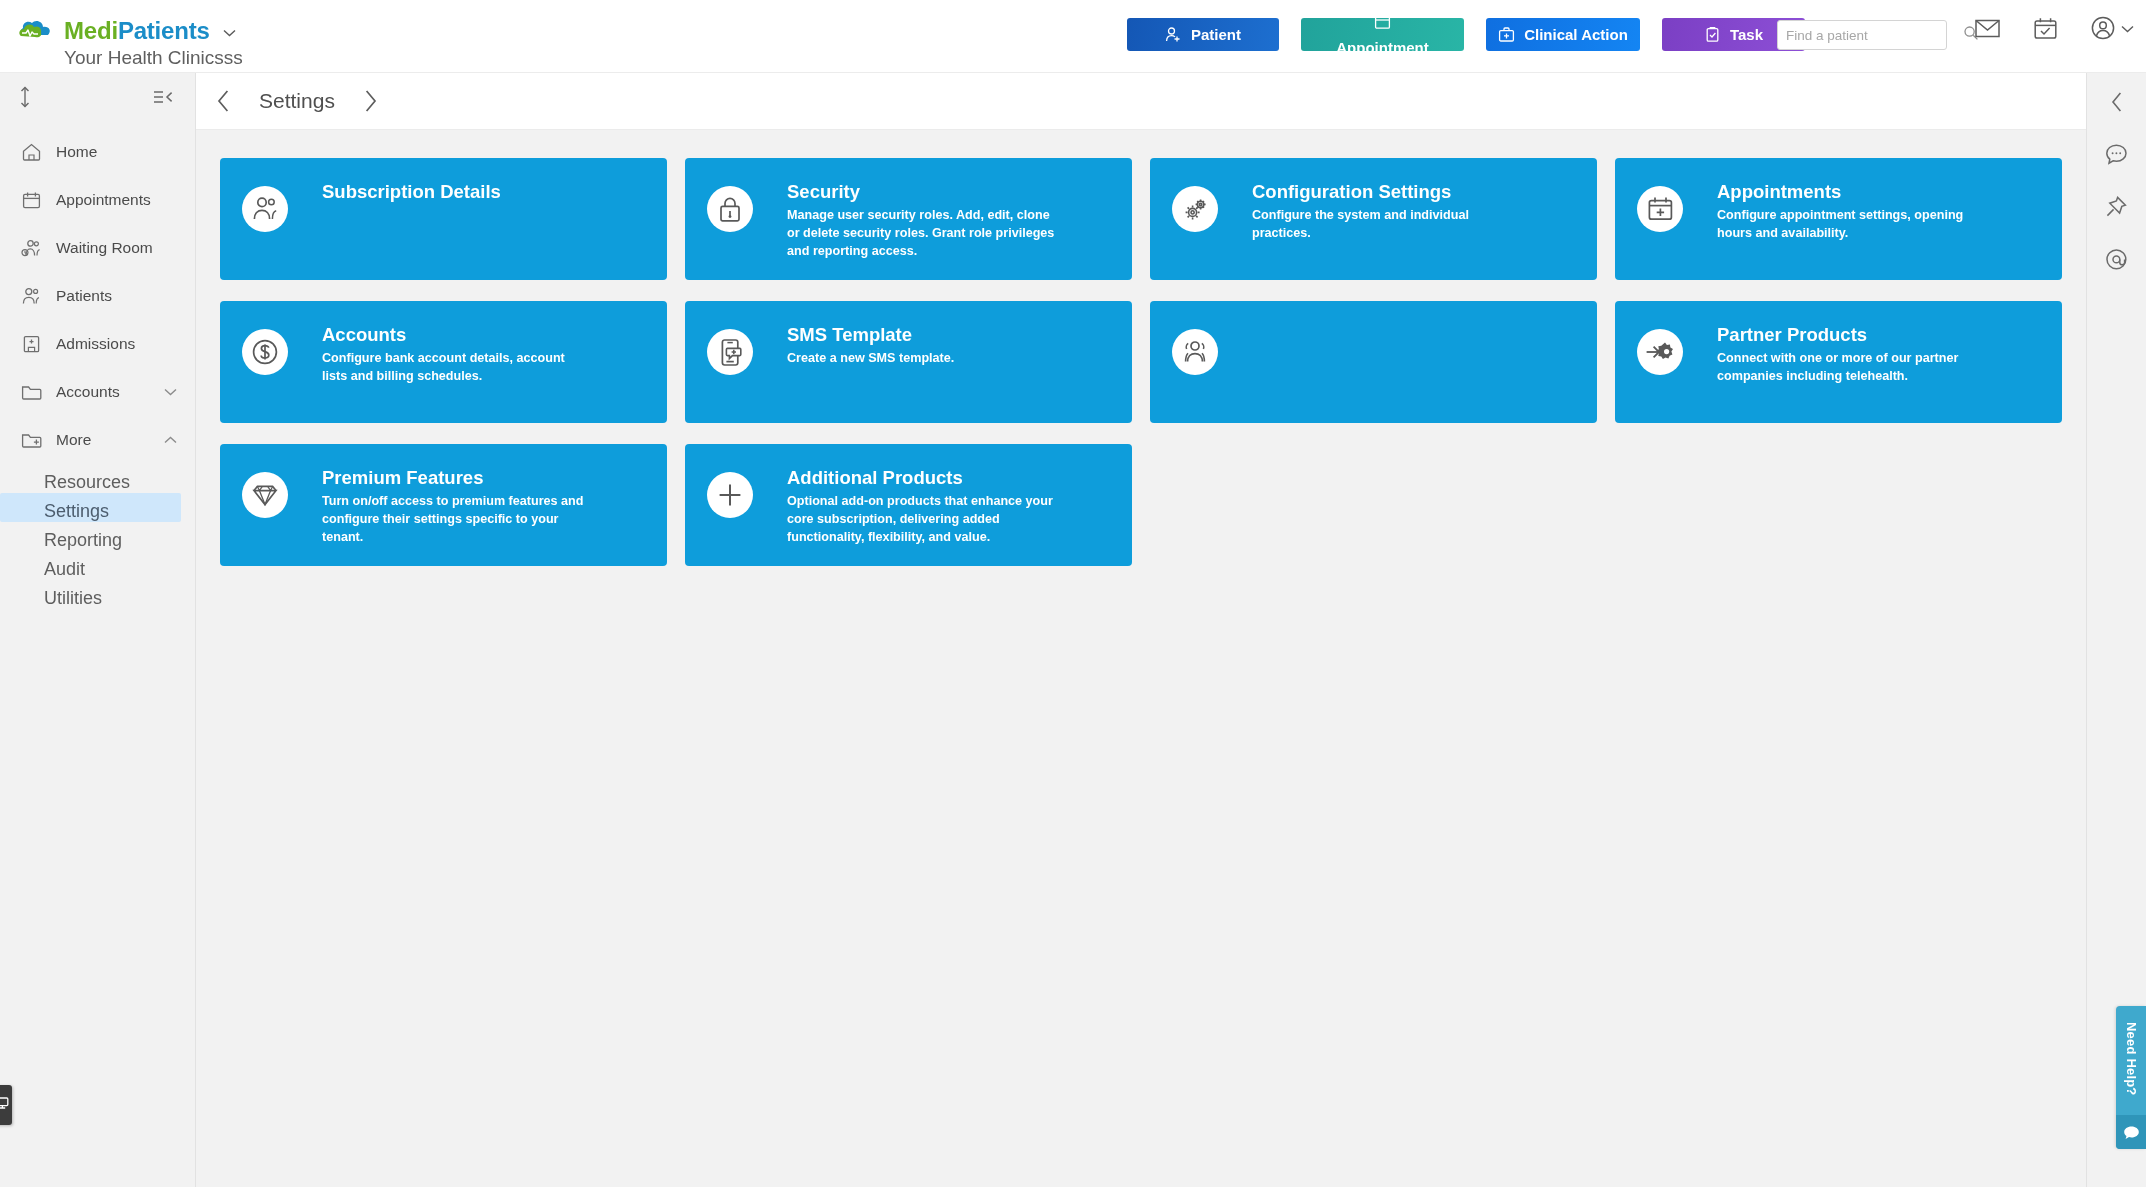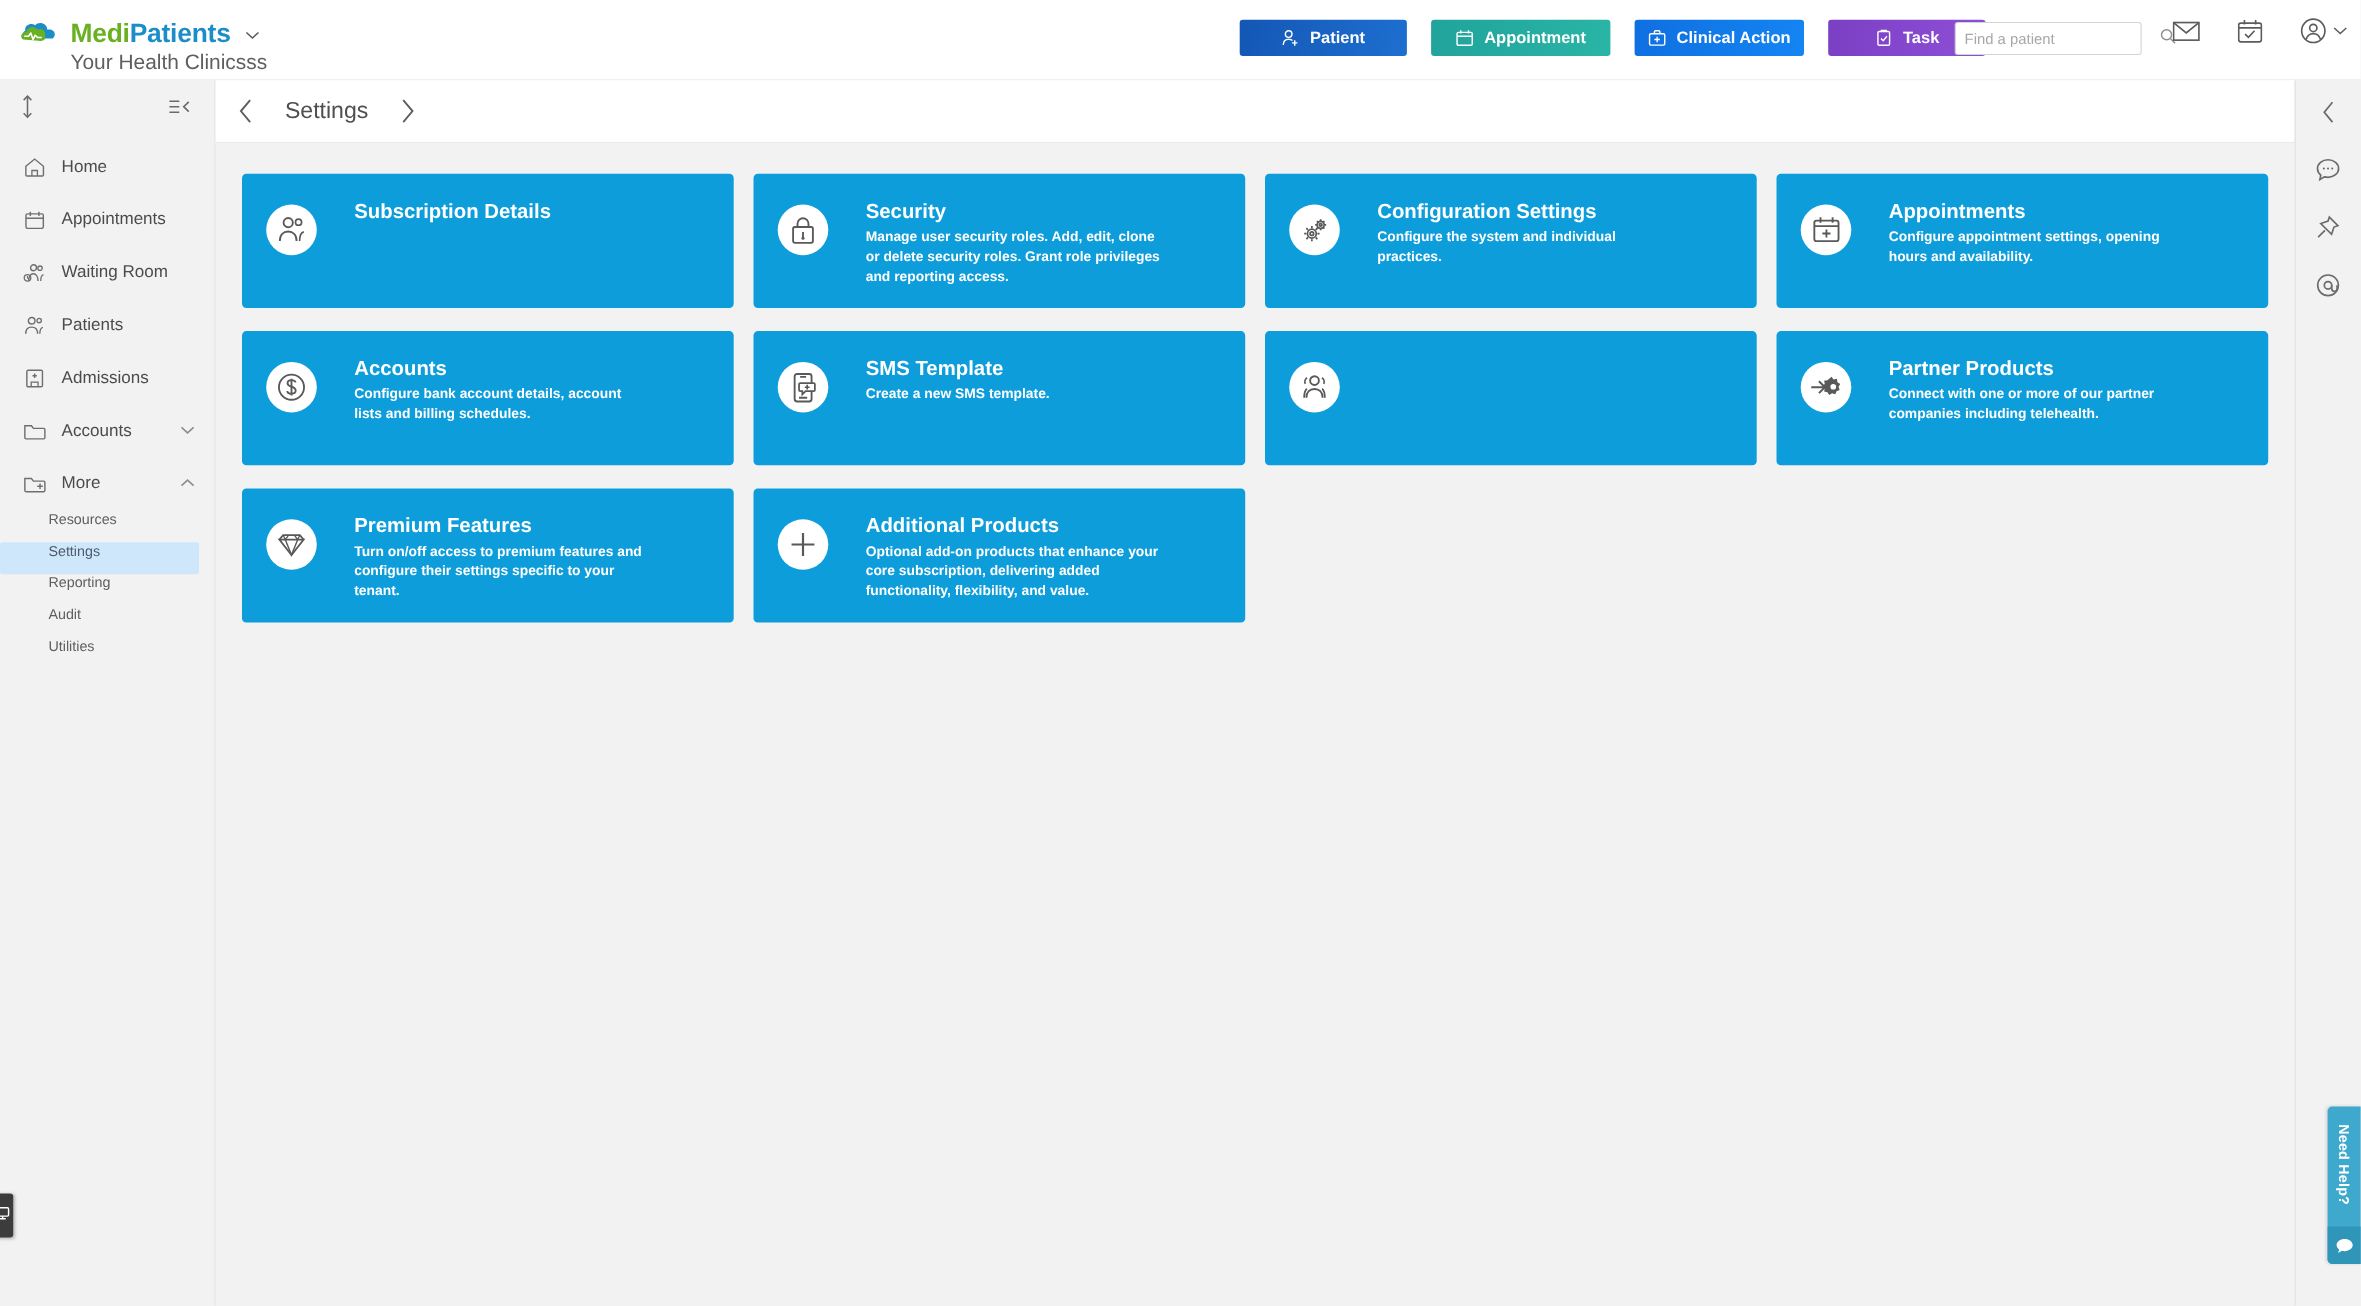"Appointment" .abtn-appointment { flex-direction: none -> column }
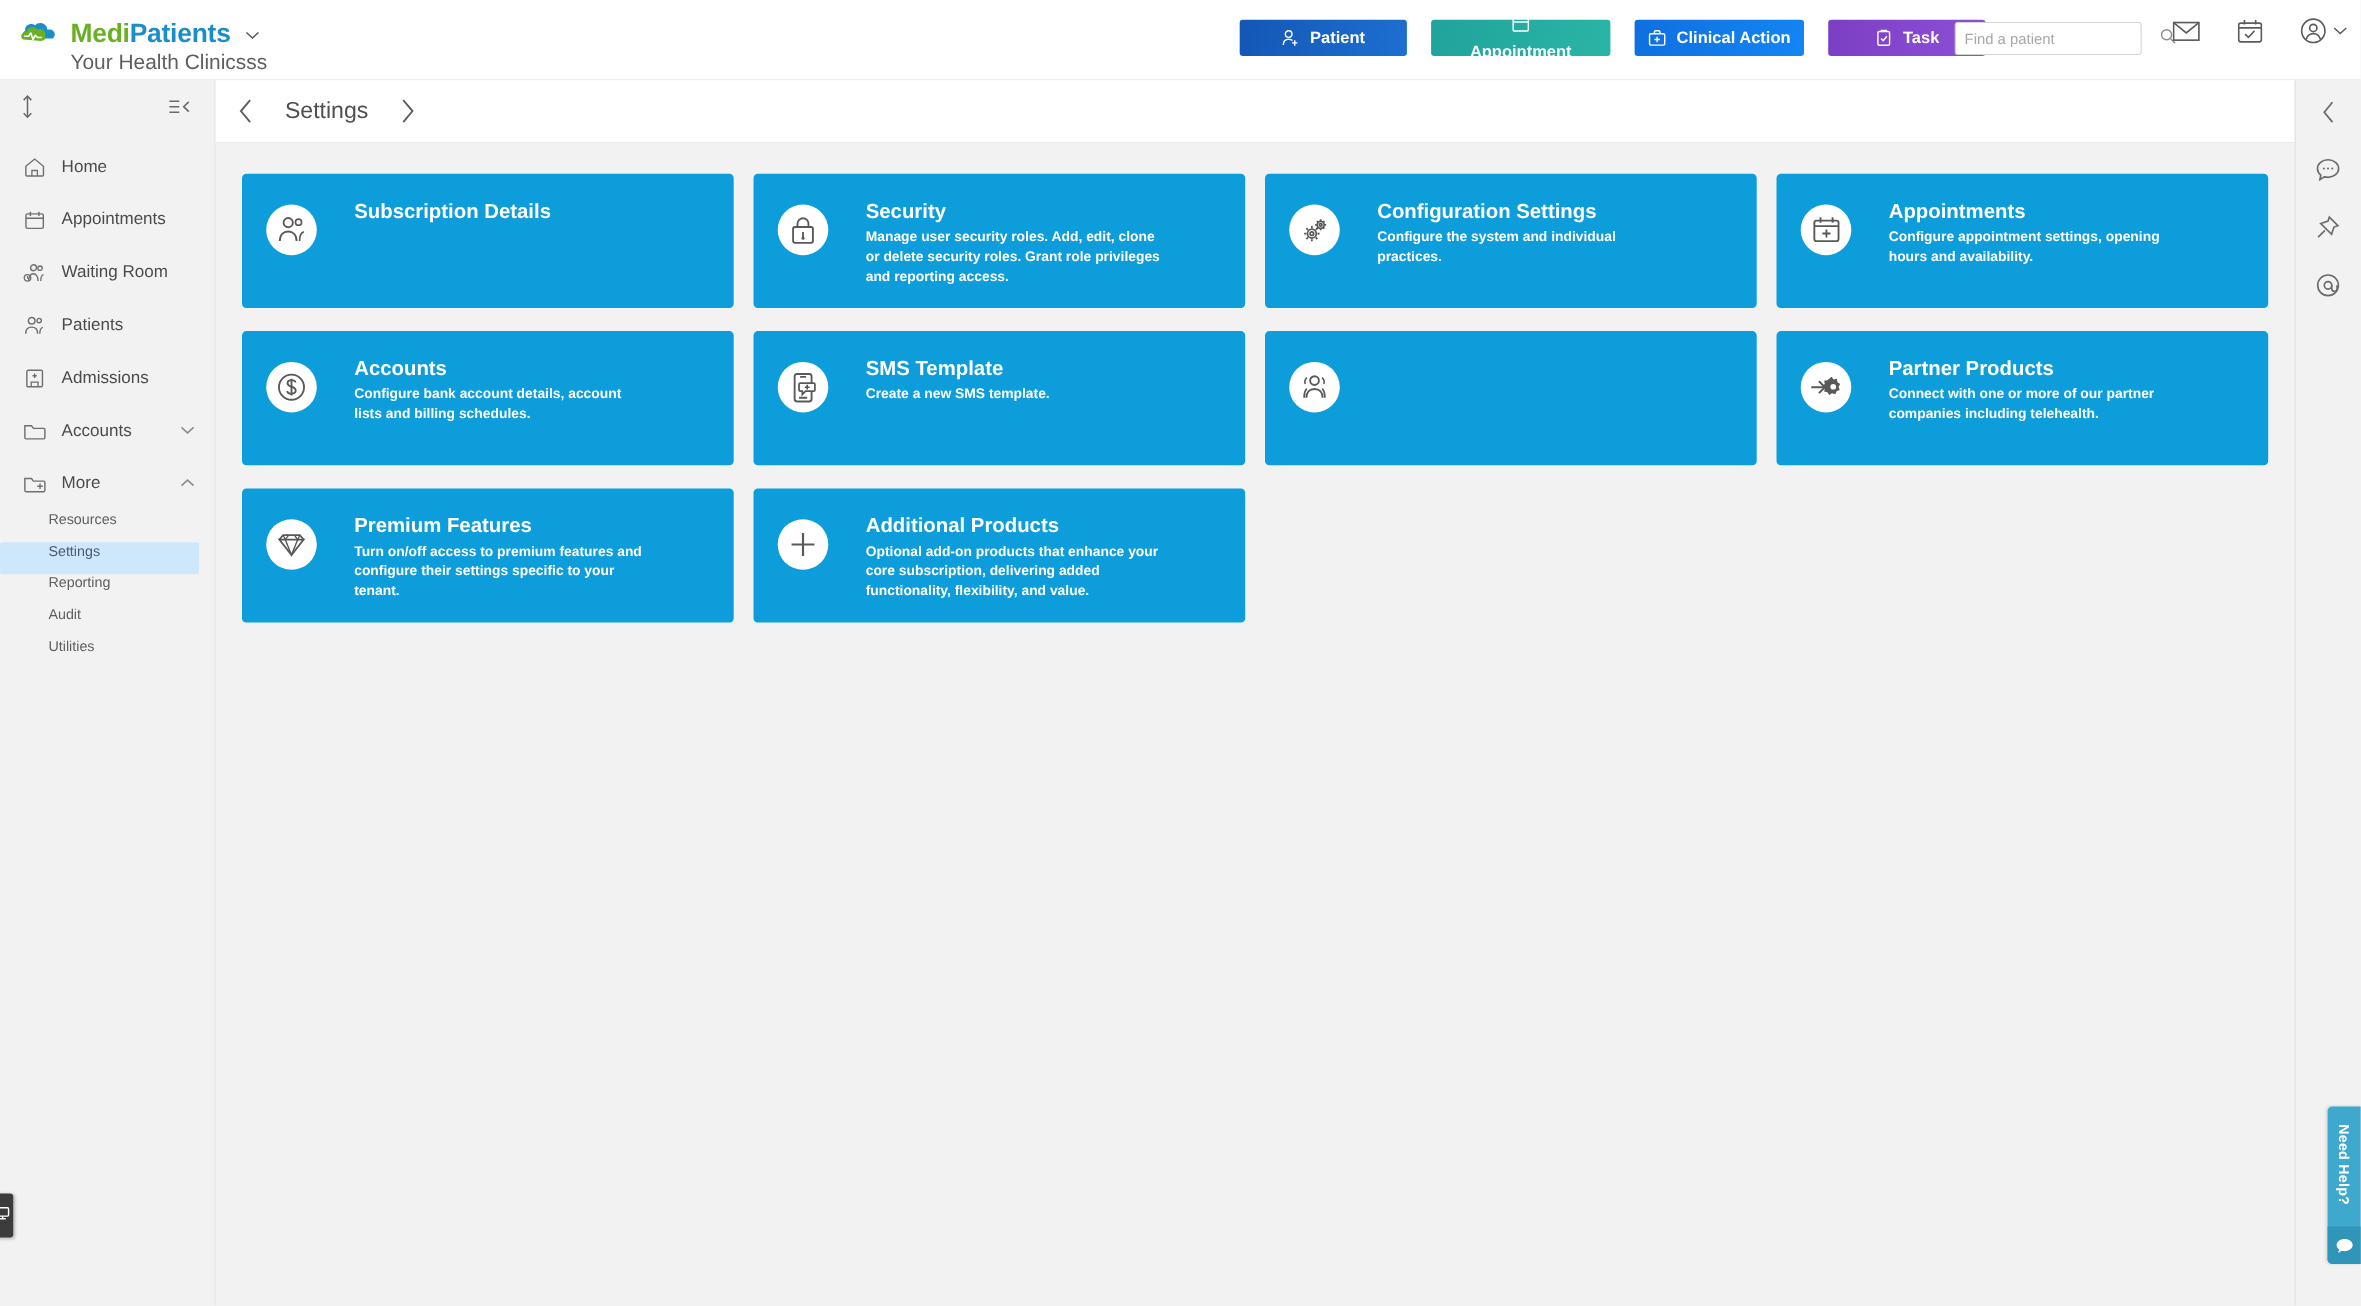"Resources" .sub-item { align-items: flex-start -> flex-end; font-size: 13px -> 18px }
